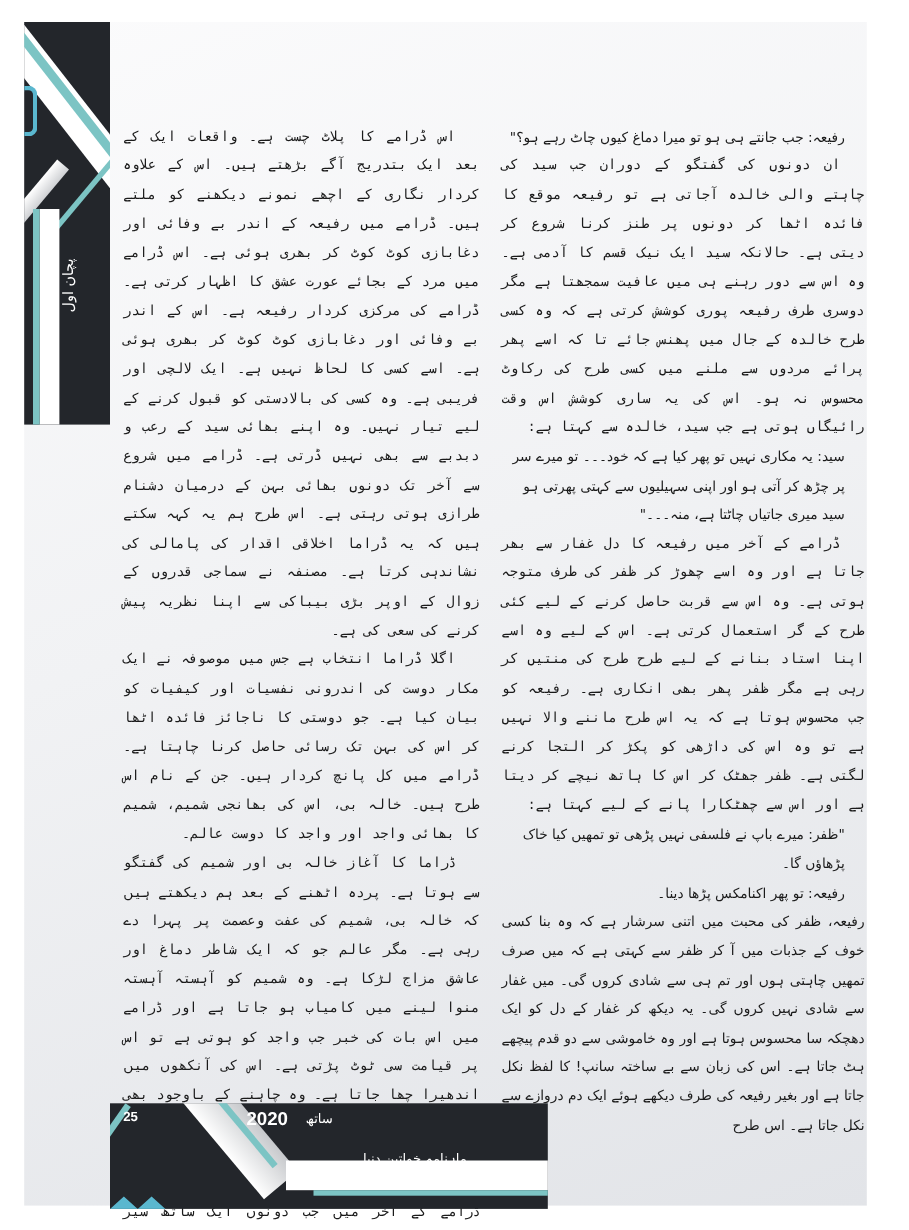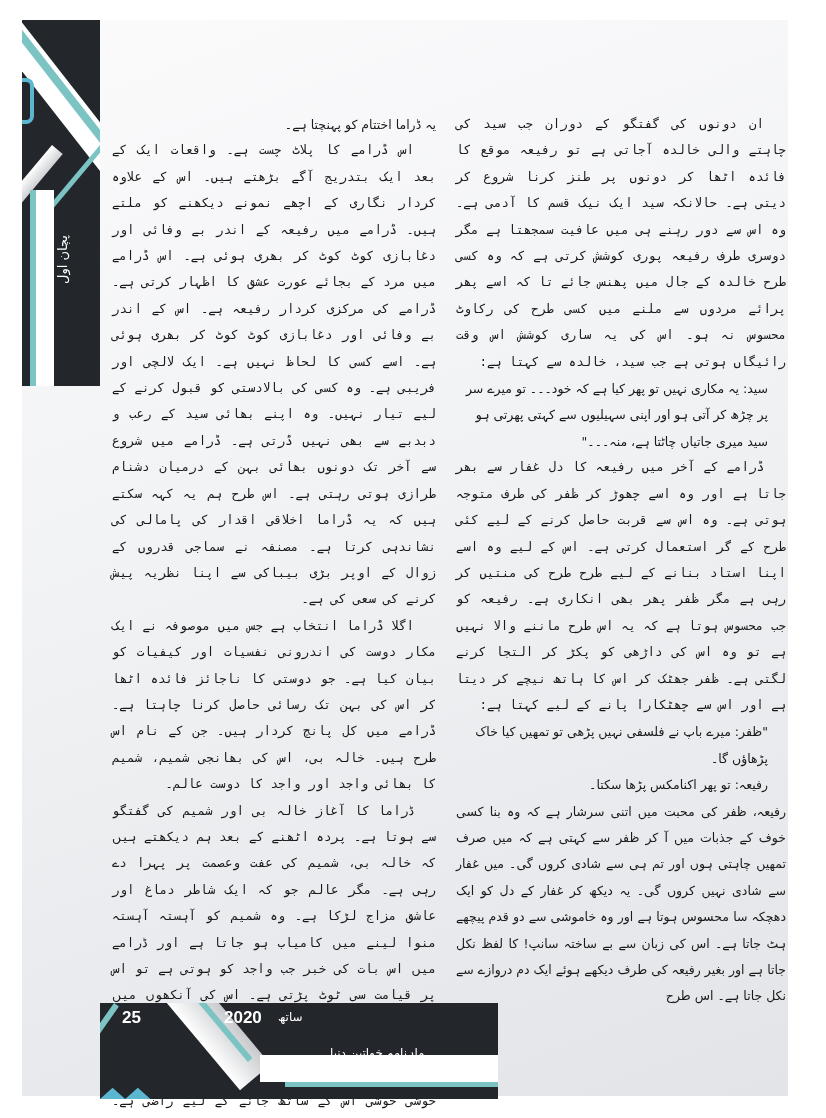"یہ ڈراما اختتام کو پہنچتا" p { html: <p>یہ ڈراما اختتام کو پہنچتا ہے۔</p> -> none }
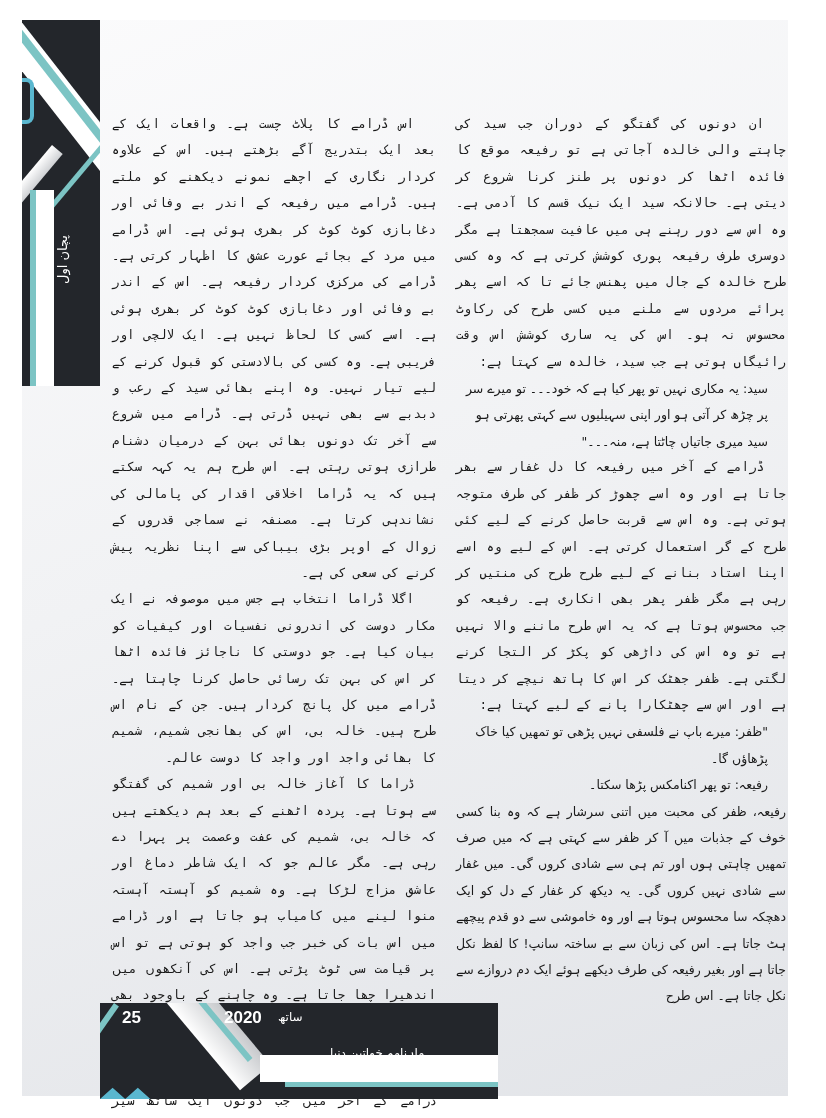"رفیعہ: جب جانتے ہی ہو" p.quote { html: none -> <p>رفیعہ: جب جانتے ہی ہو تو میرا دماغ کیوں چاٹ رہے ہو؟"</p> }
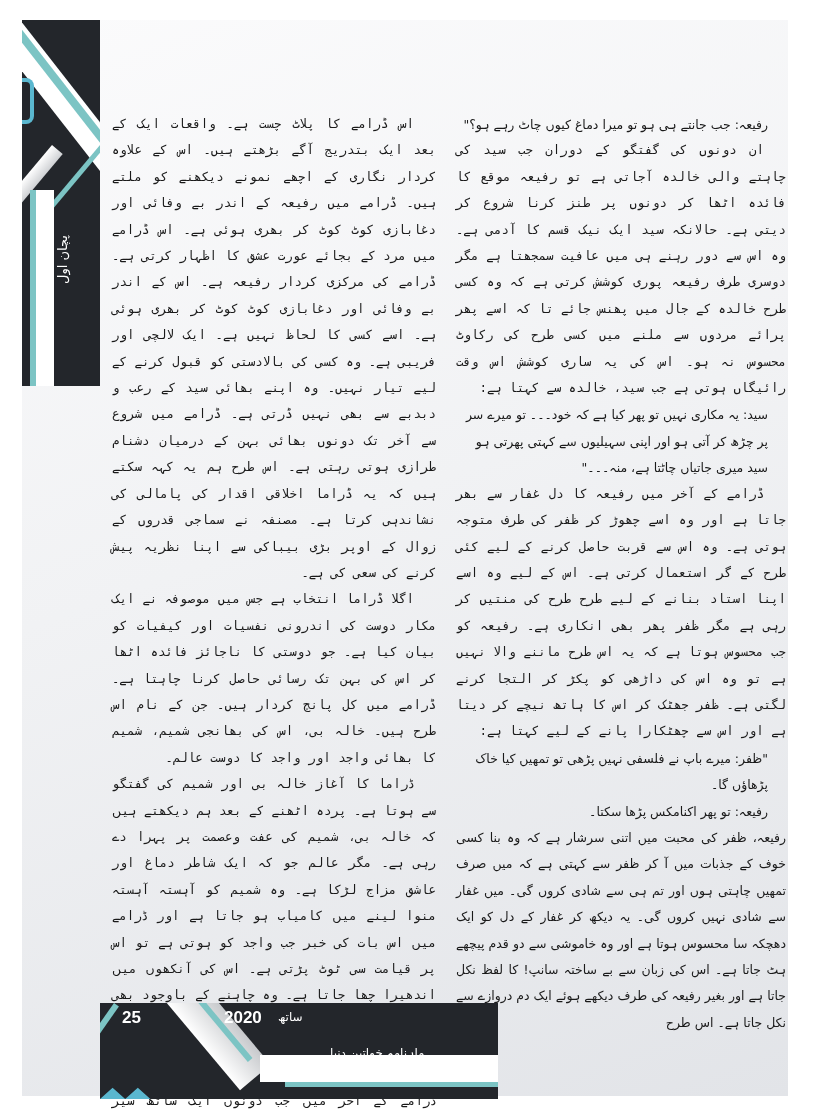"رفیعہ: تو پھر اکنامکس پڑھا" p.quote { text: سکتا -> دینا }
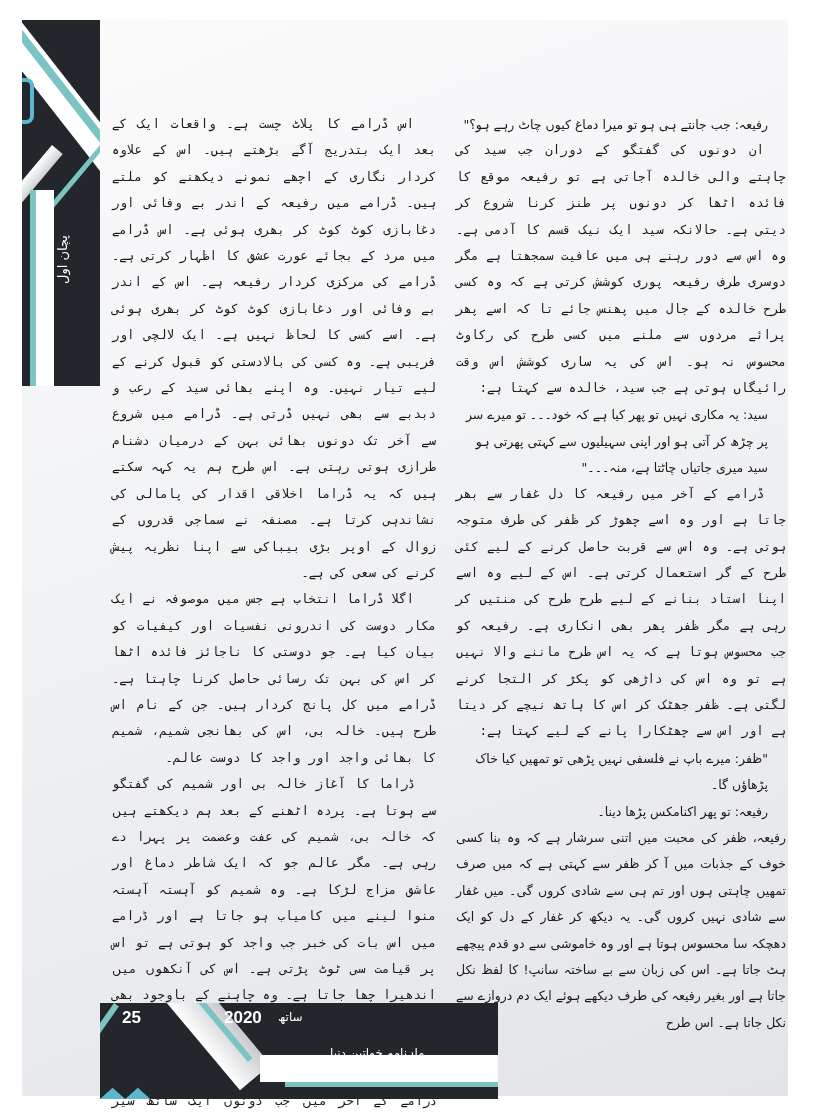"25" .page-number { font-size: 17px -> 12px; left: 122px -> 112px }
